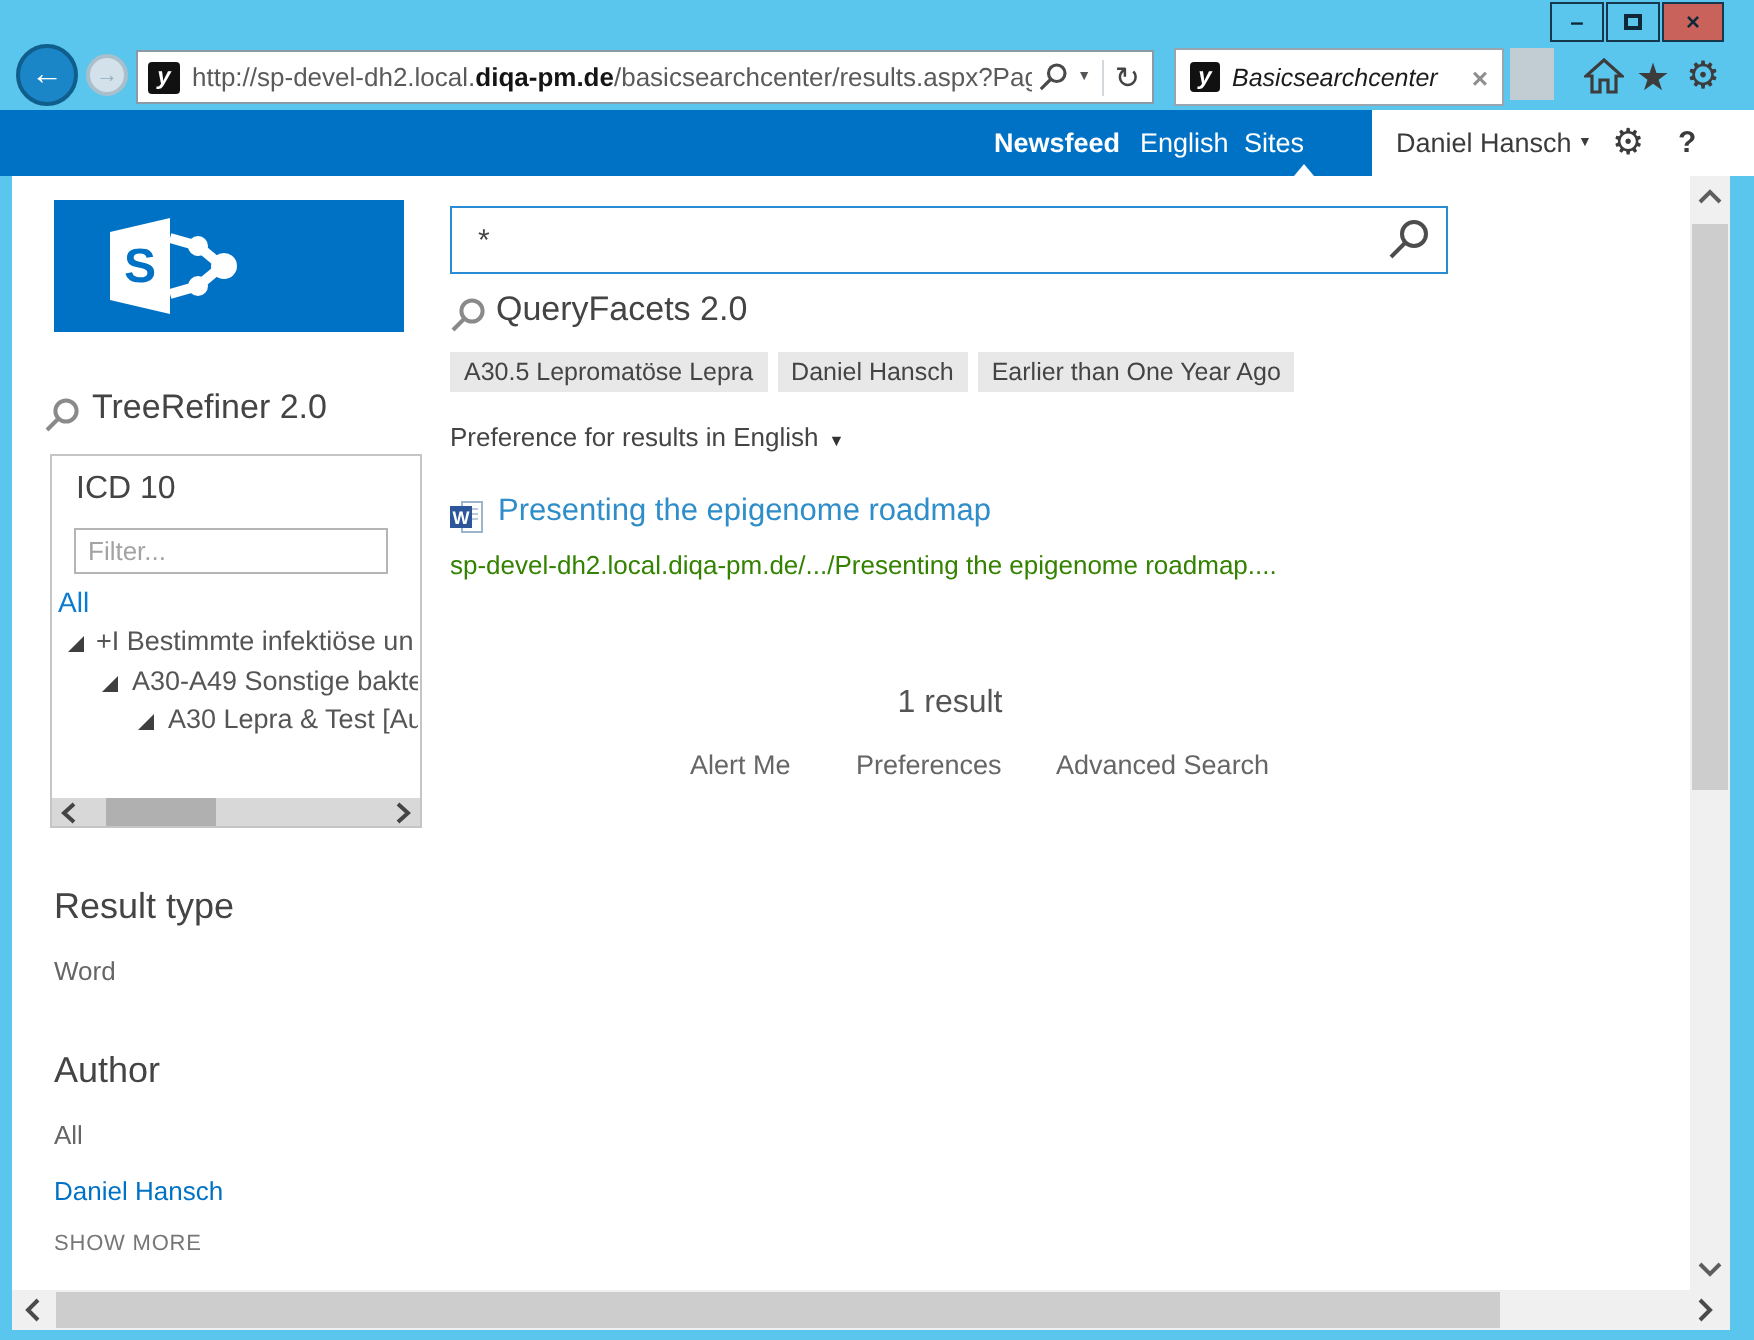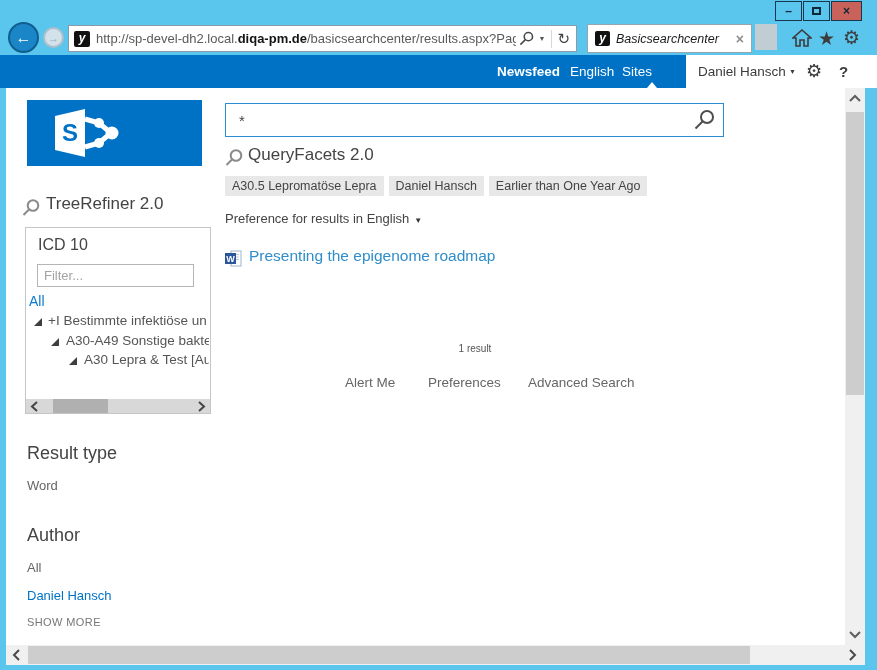"sp-devel-dh2.local.diqa-pm.de/.../Presen" span.result-url { html: none -> <span>sp-devel-dh2.local.diqa-pm.de/.../Presenting the epigenome roadmap....</span> }
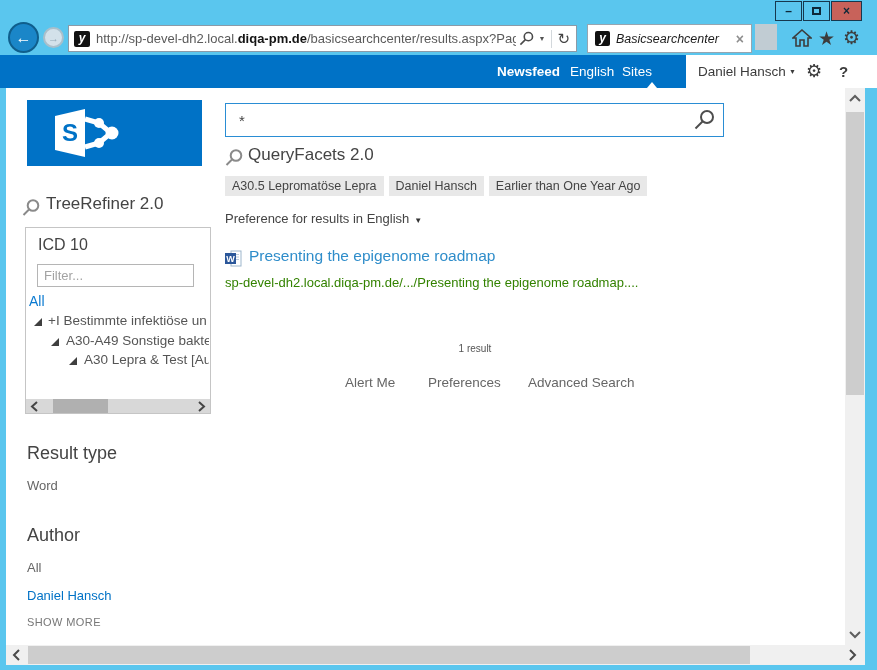"1 result" .result-count { font-size: 10px -> 16px }
